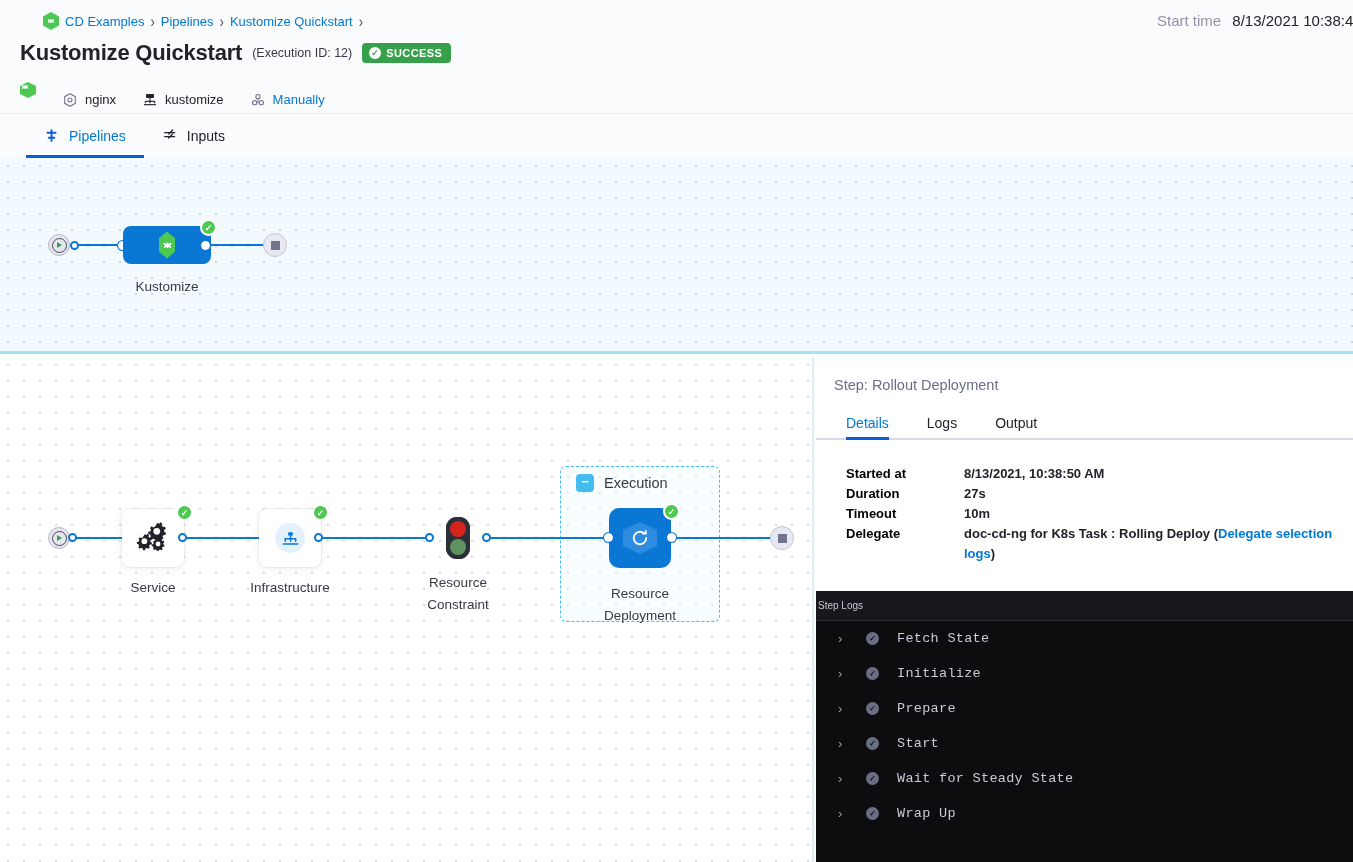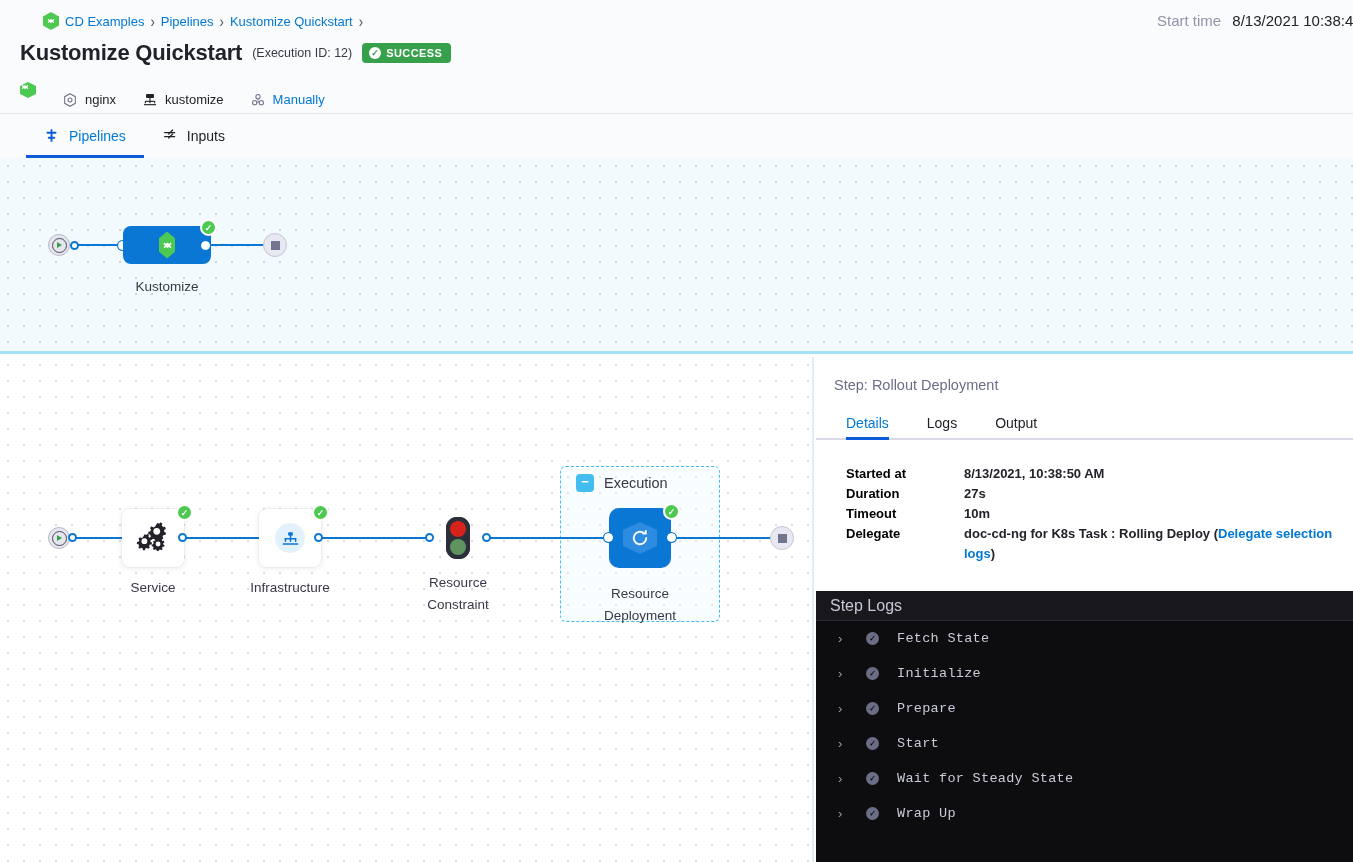"Step Logs" .logs-head { font-size: 16px -> 10px; padding-left: 14px -> 2px }
